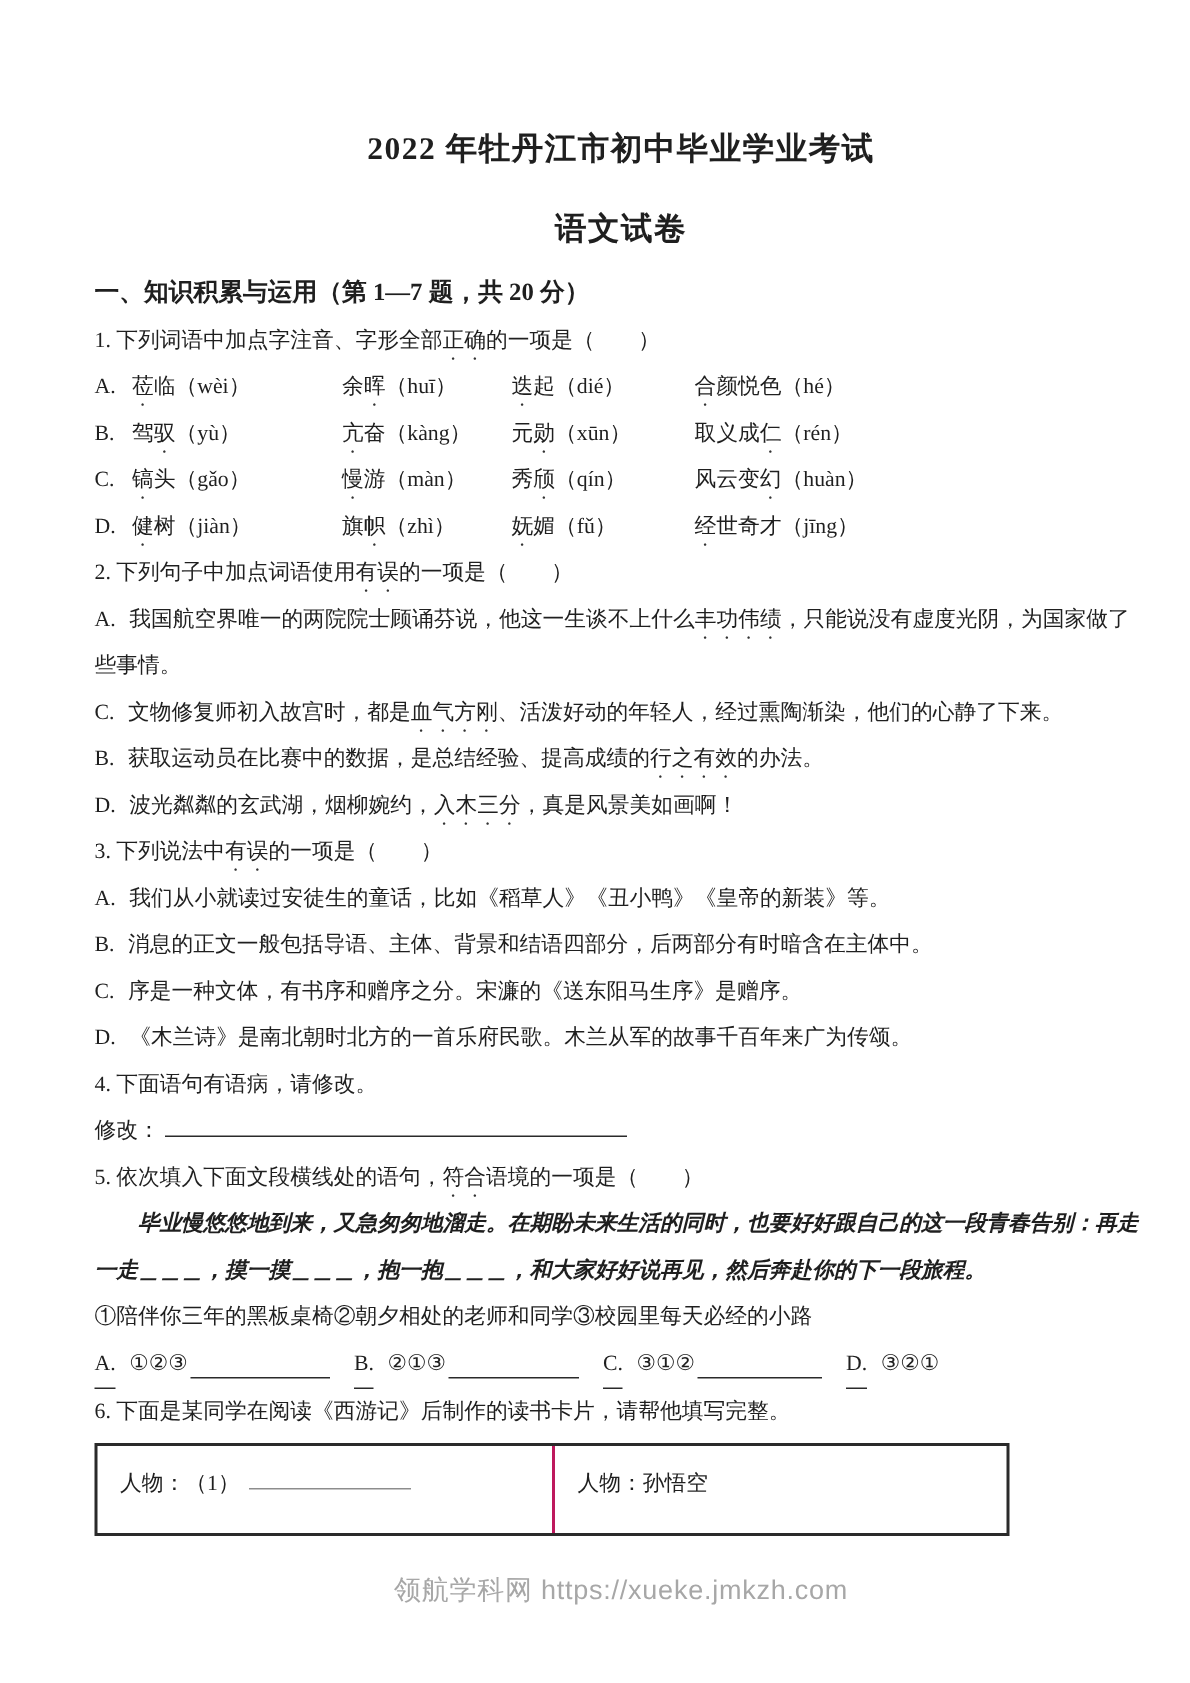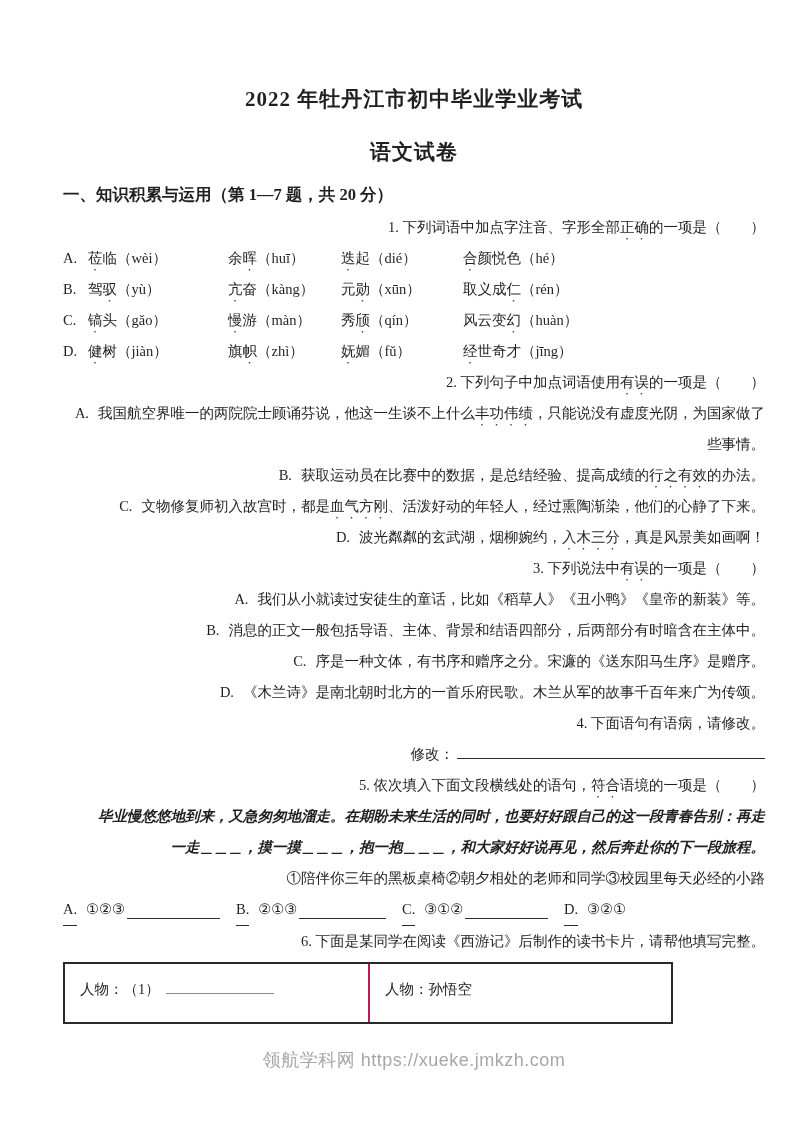"1. 下列词语中加点字注音、字形全部正确的一项是（ ）" p.line { text-align: right -> none }
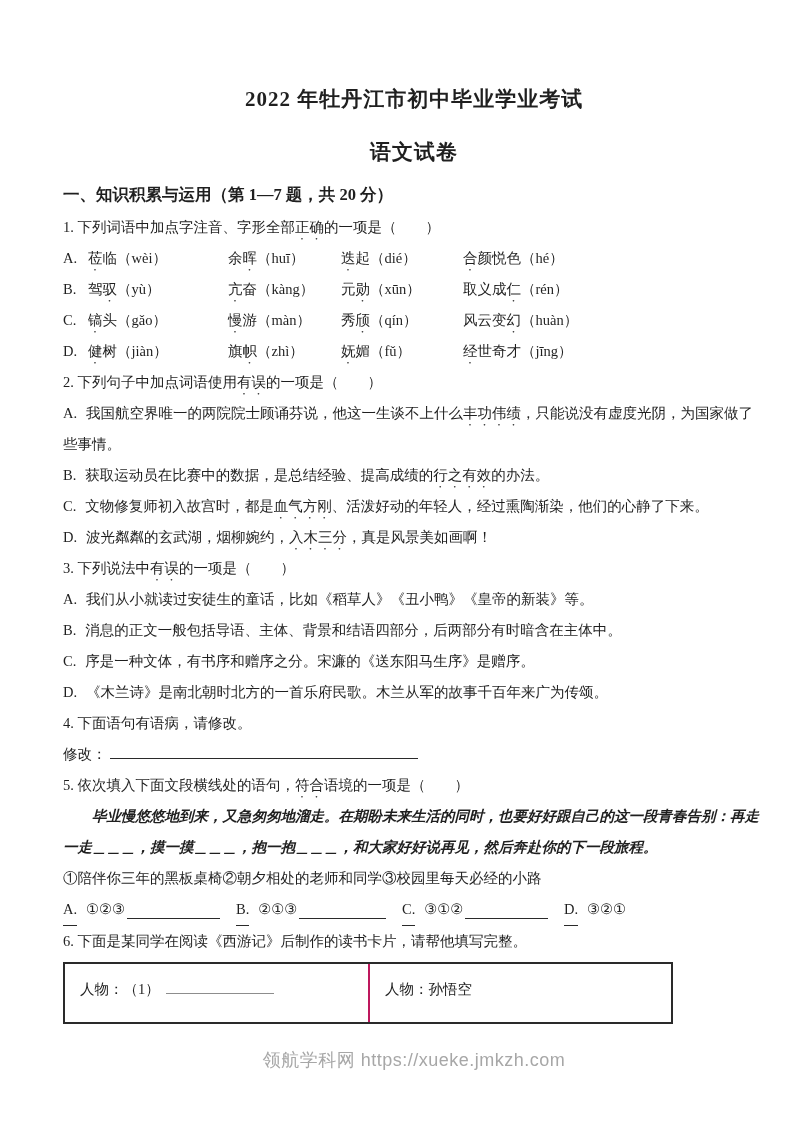"B. 获取运动员在比赛中的数据，是总结经验、提高成绩的行之有效的办法。" p.line { order: before "C. 文物修复师初入故宫时，都是血气方刚、活泼好动的年轻人，经过熏陶渐染，他们的心静了下来。" -> after "C. 文物修复师初入故宫时，都是血气方刚、活泼好动的年轻人，经过熏陶渐染，他们的心静了下来。" }
